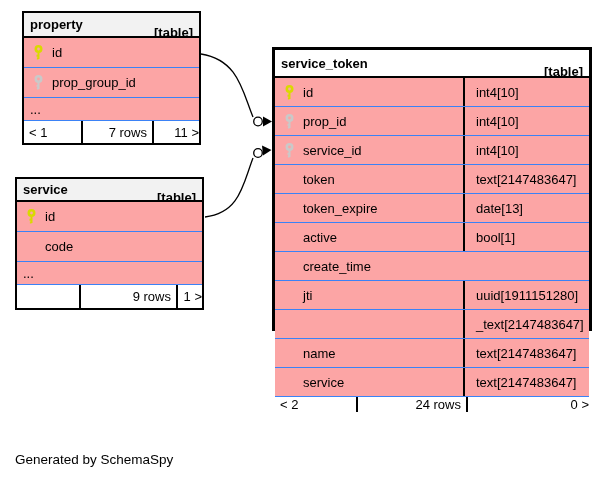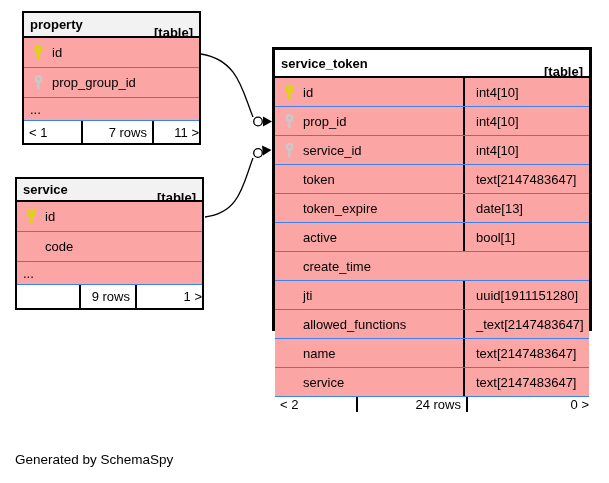"9 rows" #tbl-service .fcell.c2 { width: 56px -> 97px }
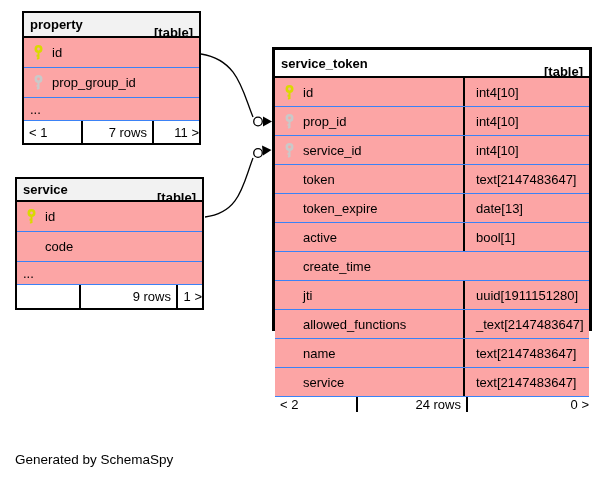"allowed_functions" span.cname { html: <span>allowed_functions</span> -> none }
